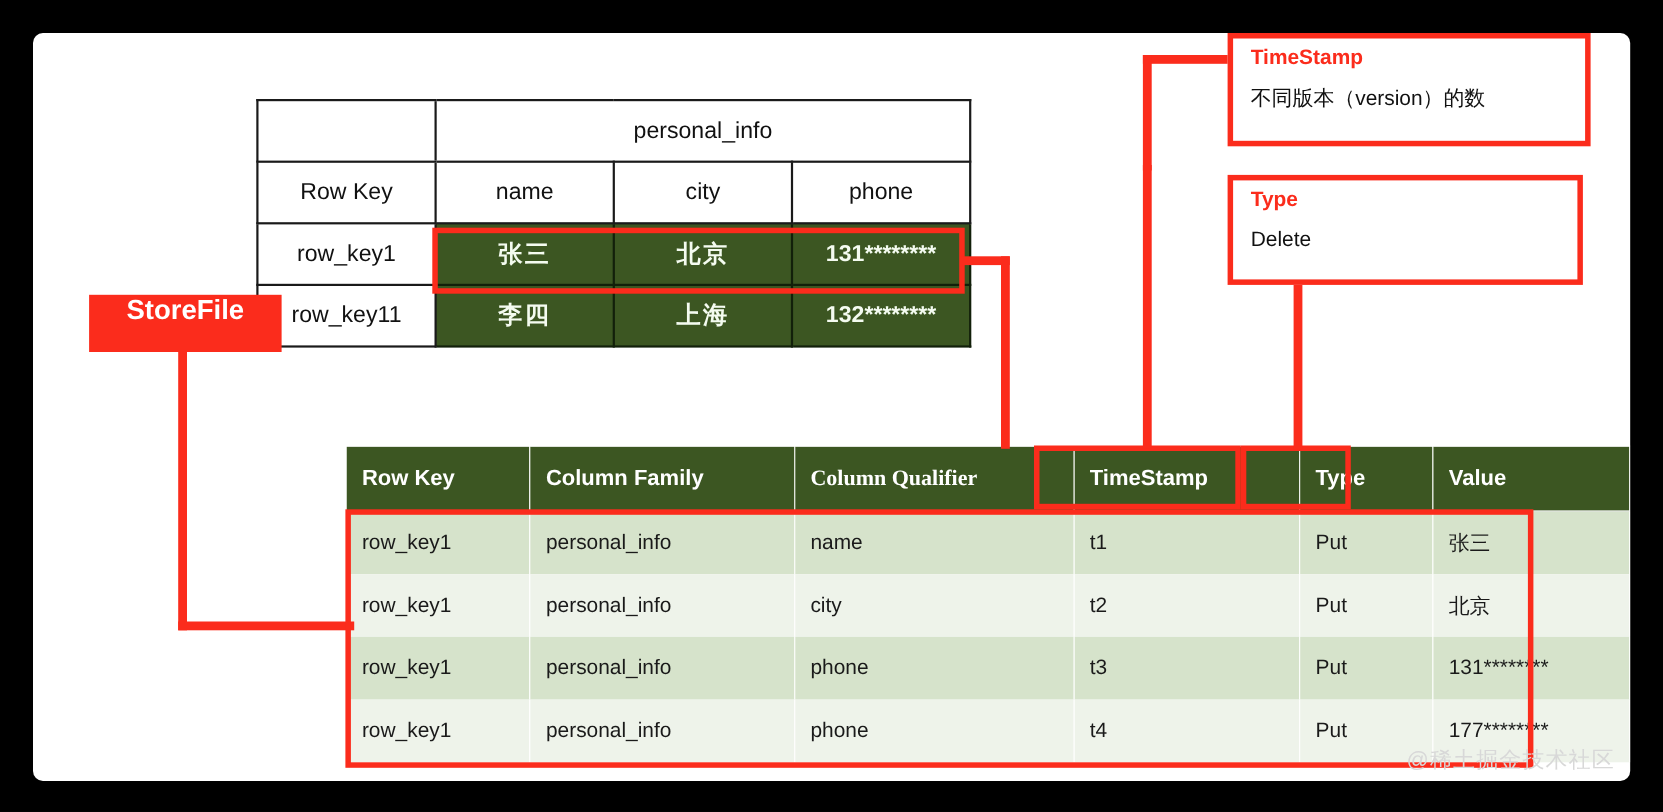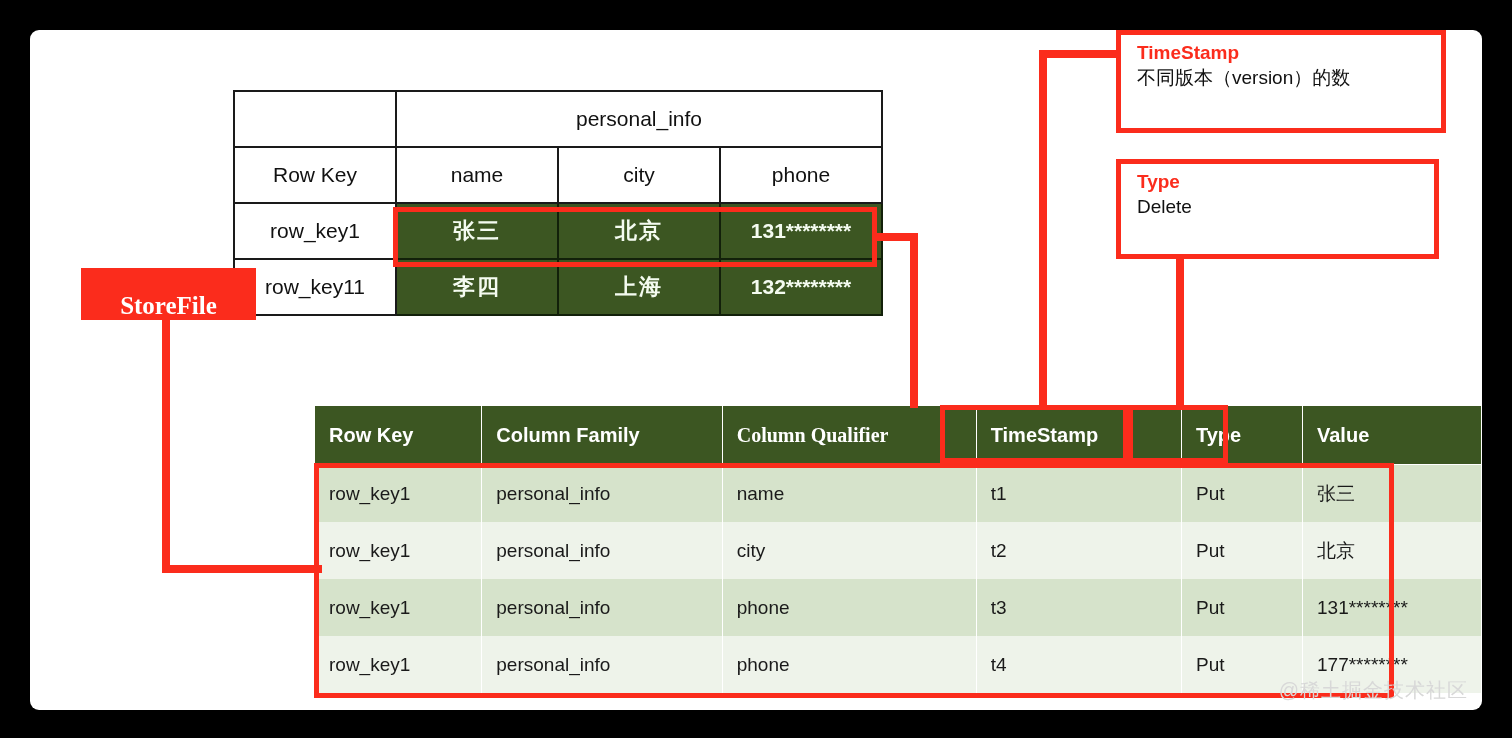"不同版本（version）的数" .callout .bdy { margin-top: none -> 12px }
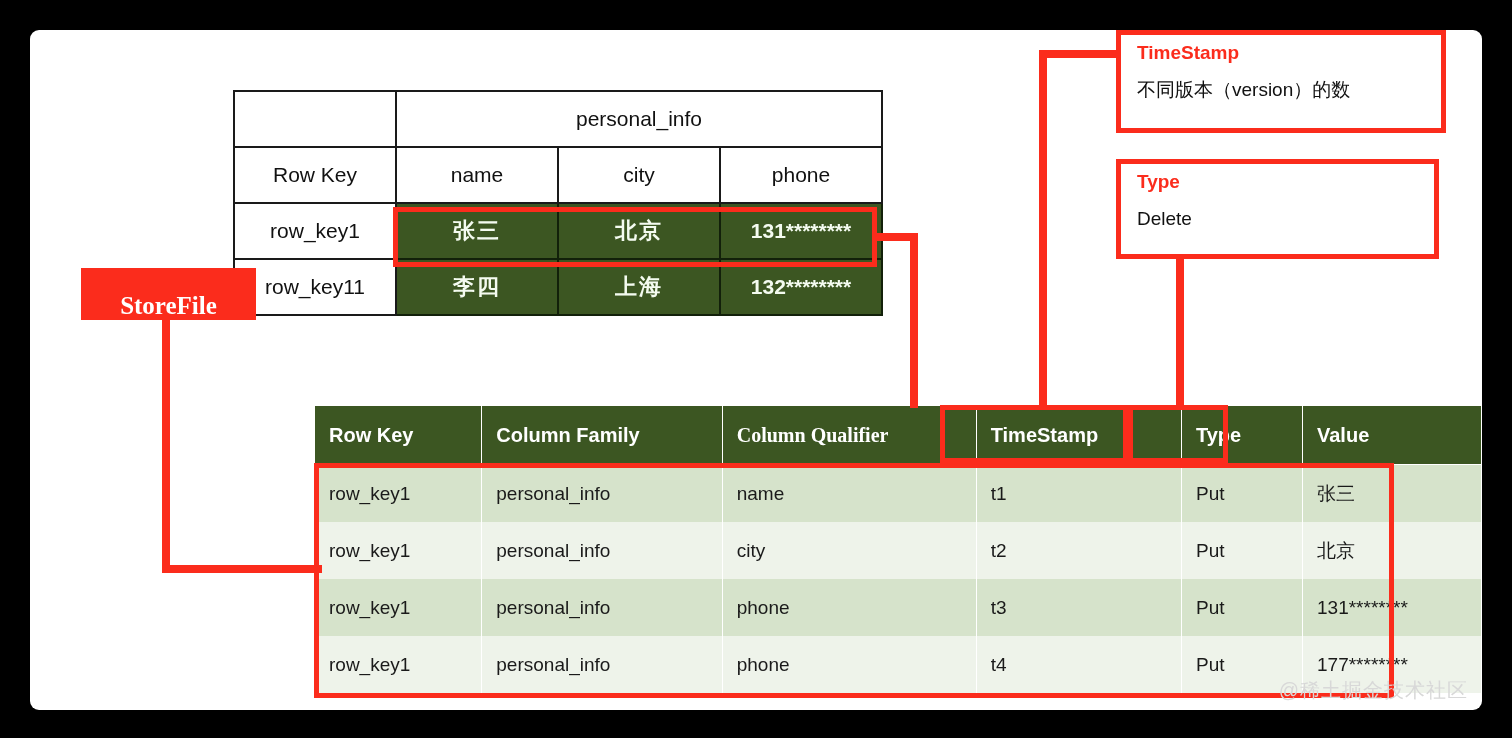"StoreFile" .ctr { align-items: flex-end -> flex-start; font-family: Liberation Serif, serif -> none }
